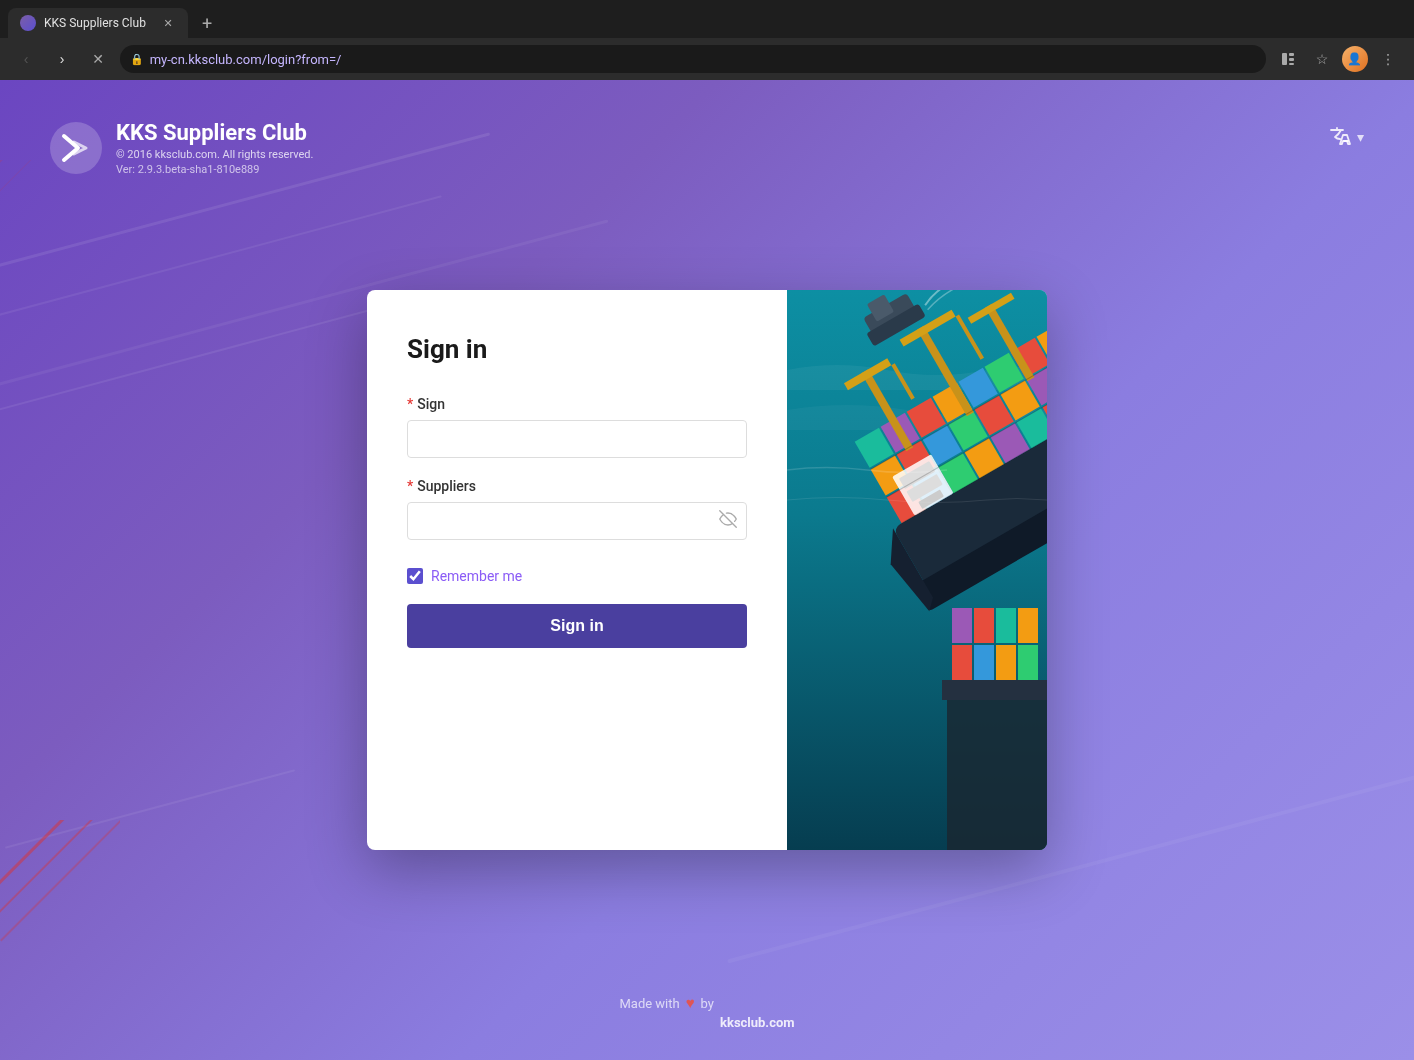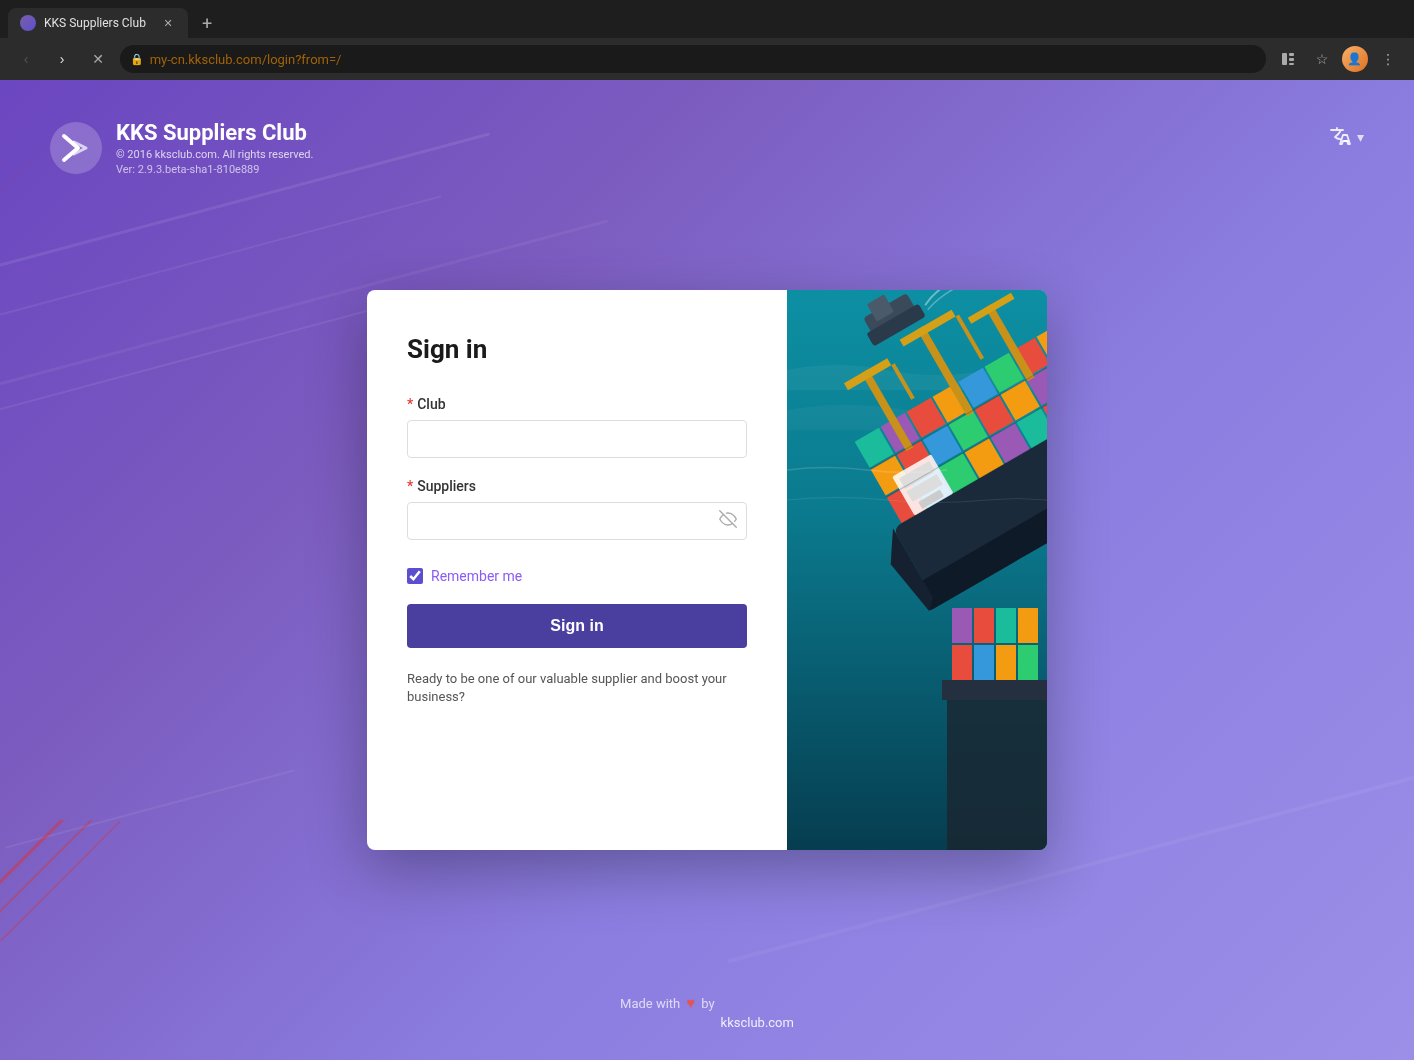"my-cn.kksclub.com/login?from=/" .url-text { color: #a16207 -> #c4b5fd }
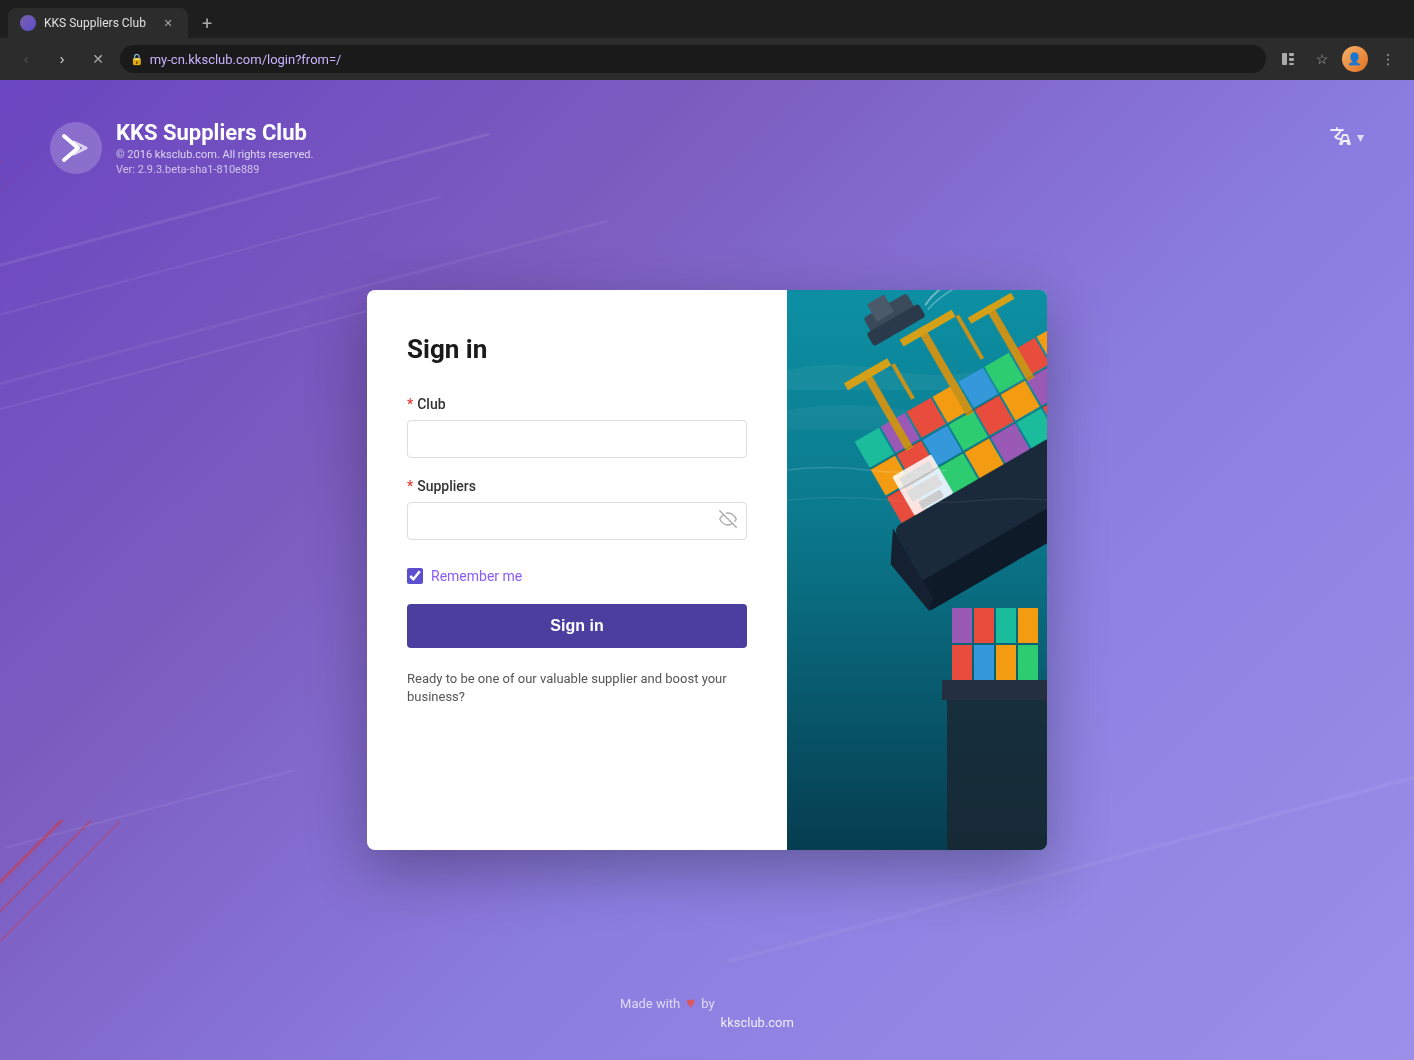"Club" span { text: Club -> Sign }
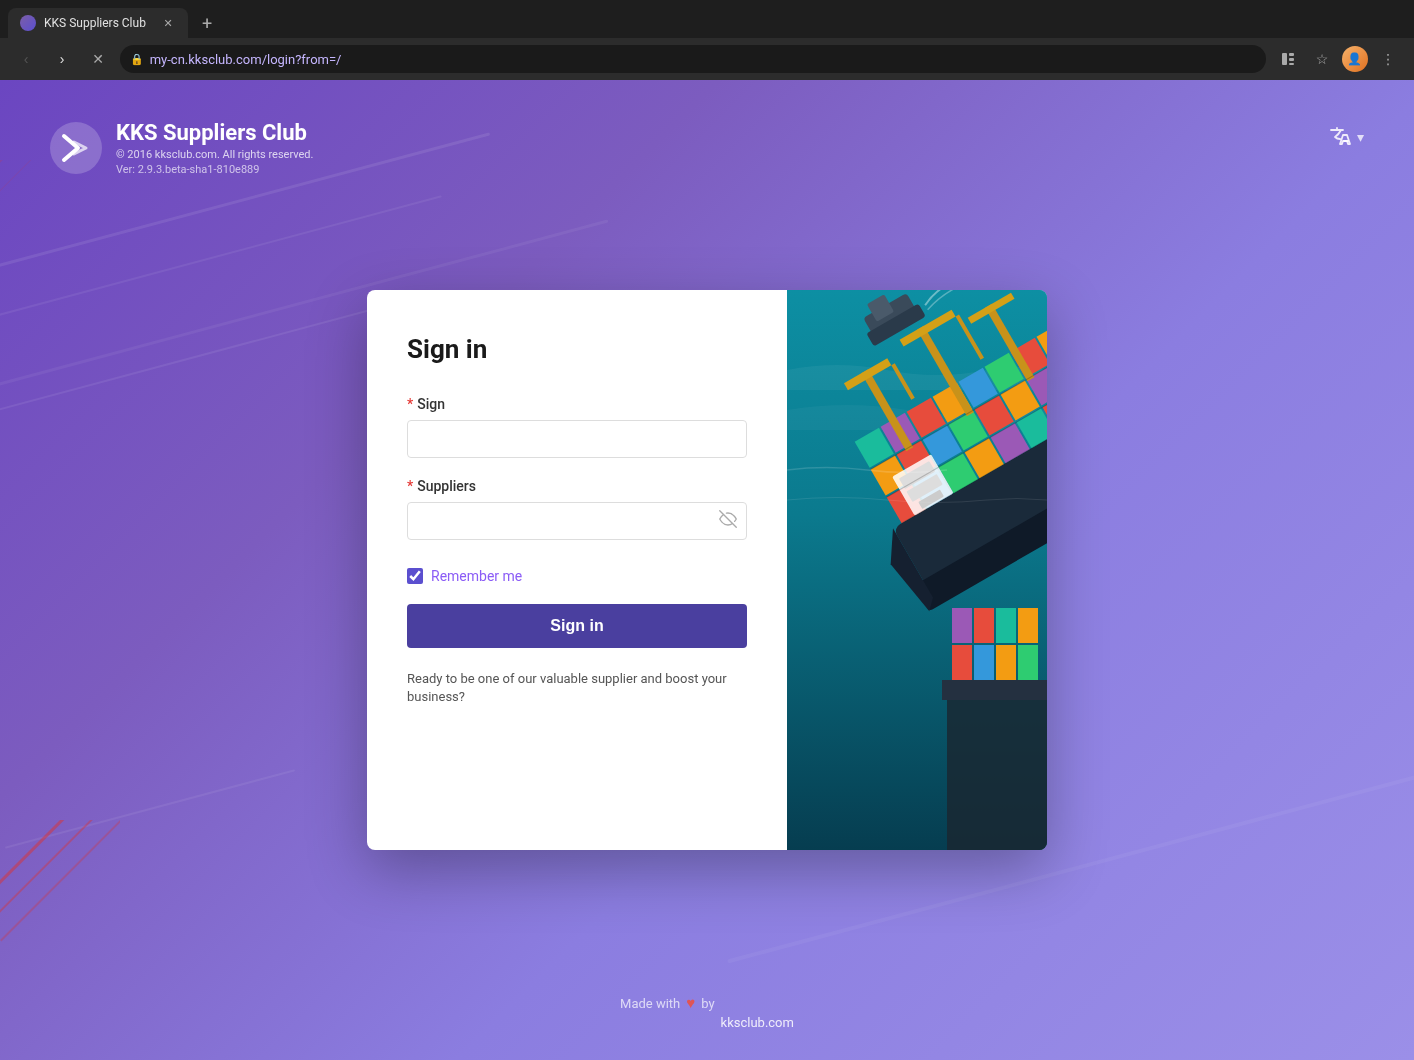"Ready to be one of" p.divider-text { html: <p>Ready to be one of our valuable supplier and boost your business?</p> -> none }
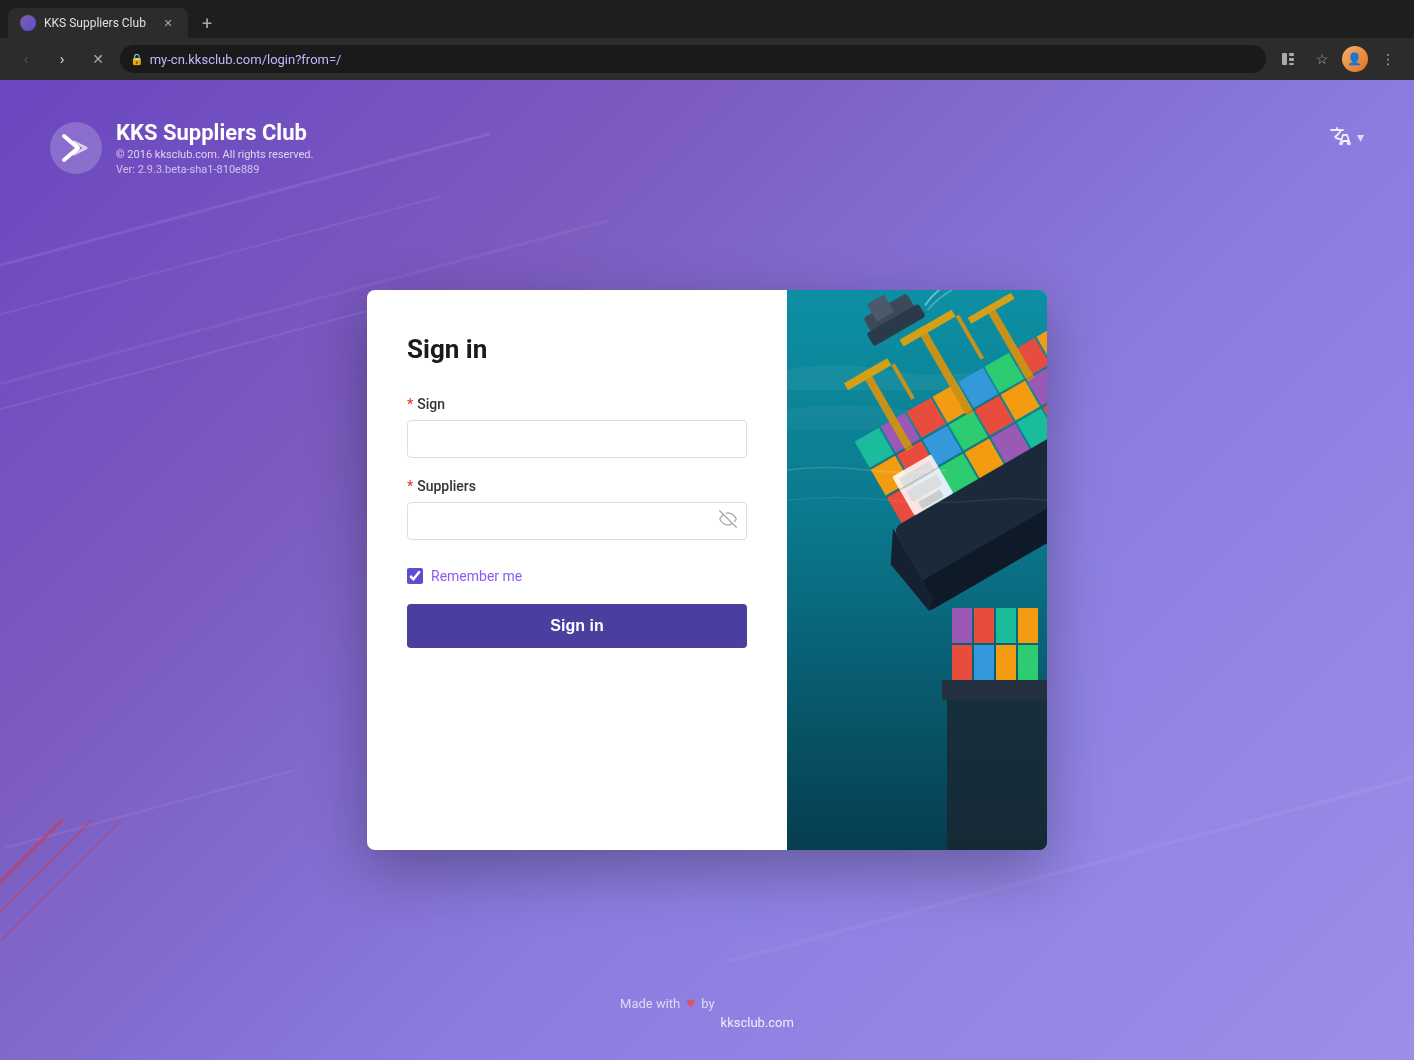"kksclub.com" .footer-brand { font-weight: 400 -> 700 }
